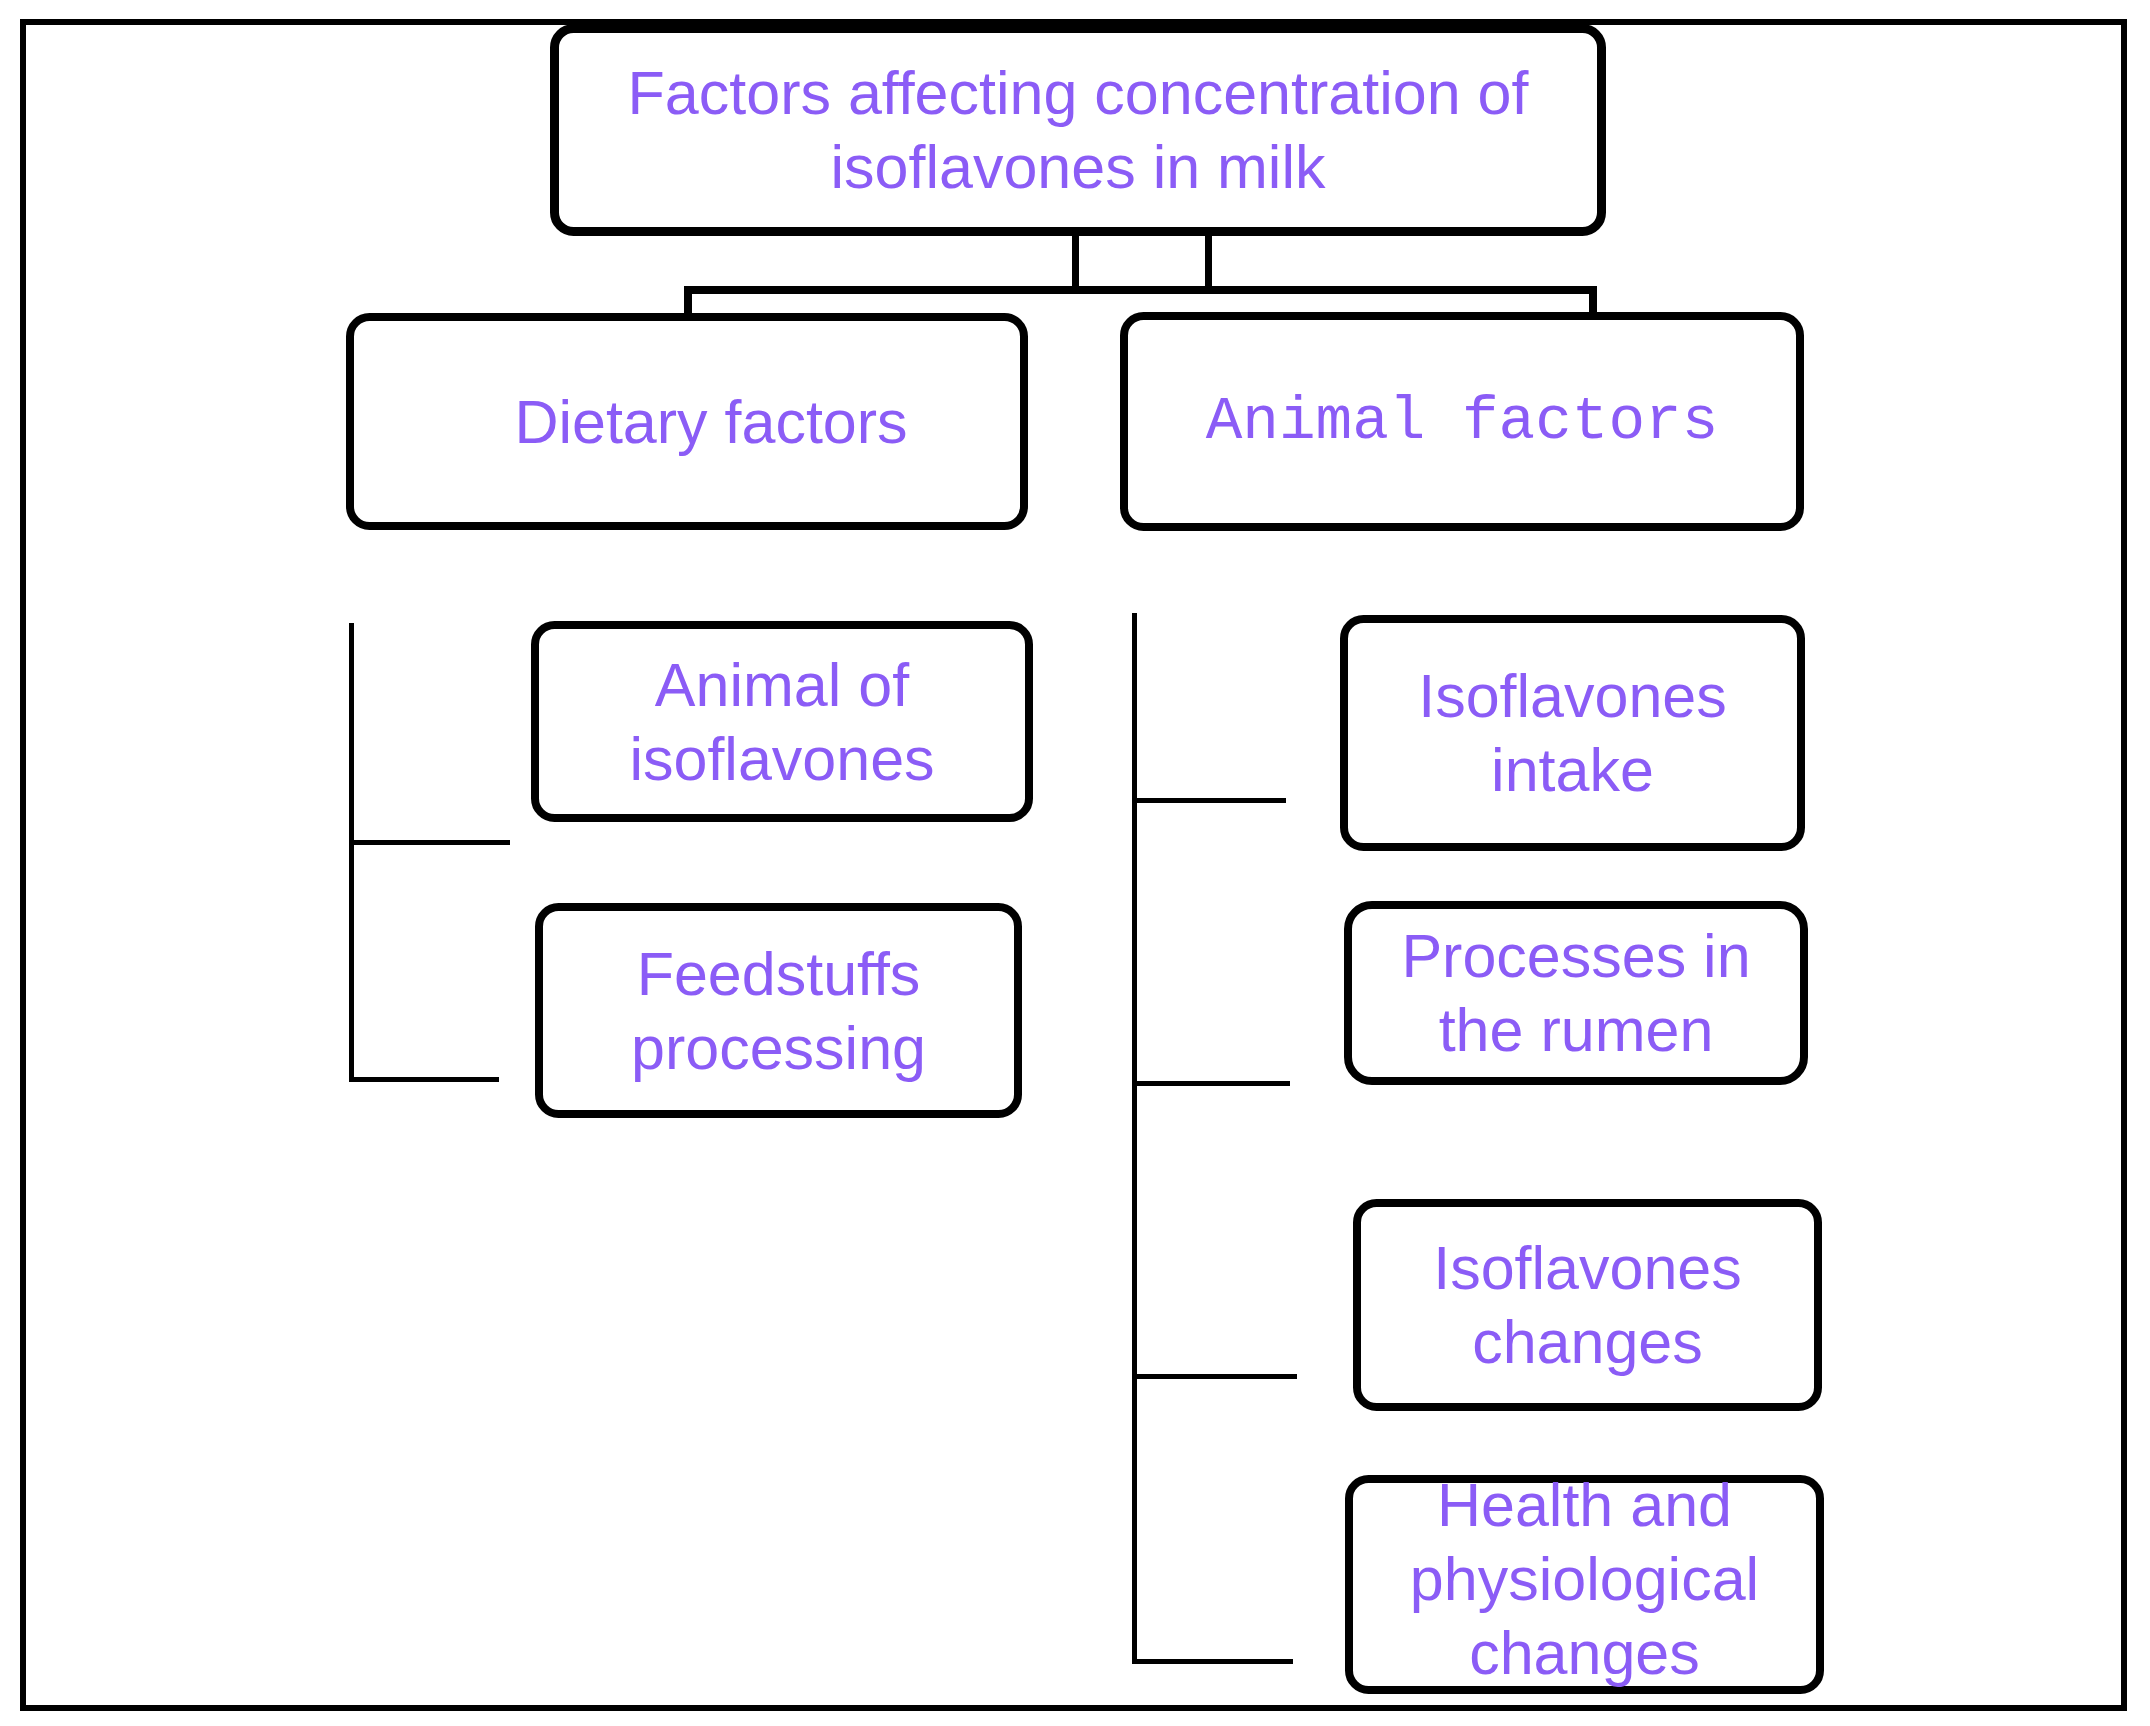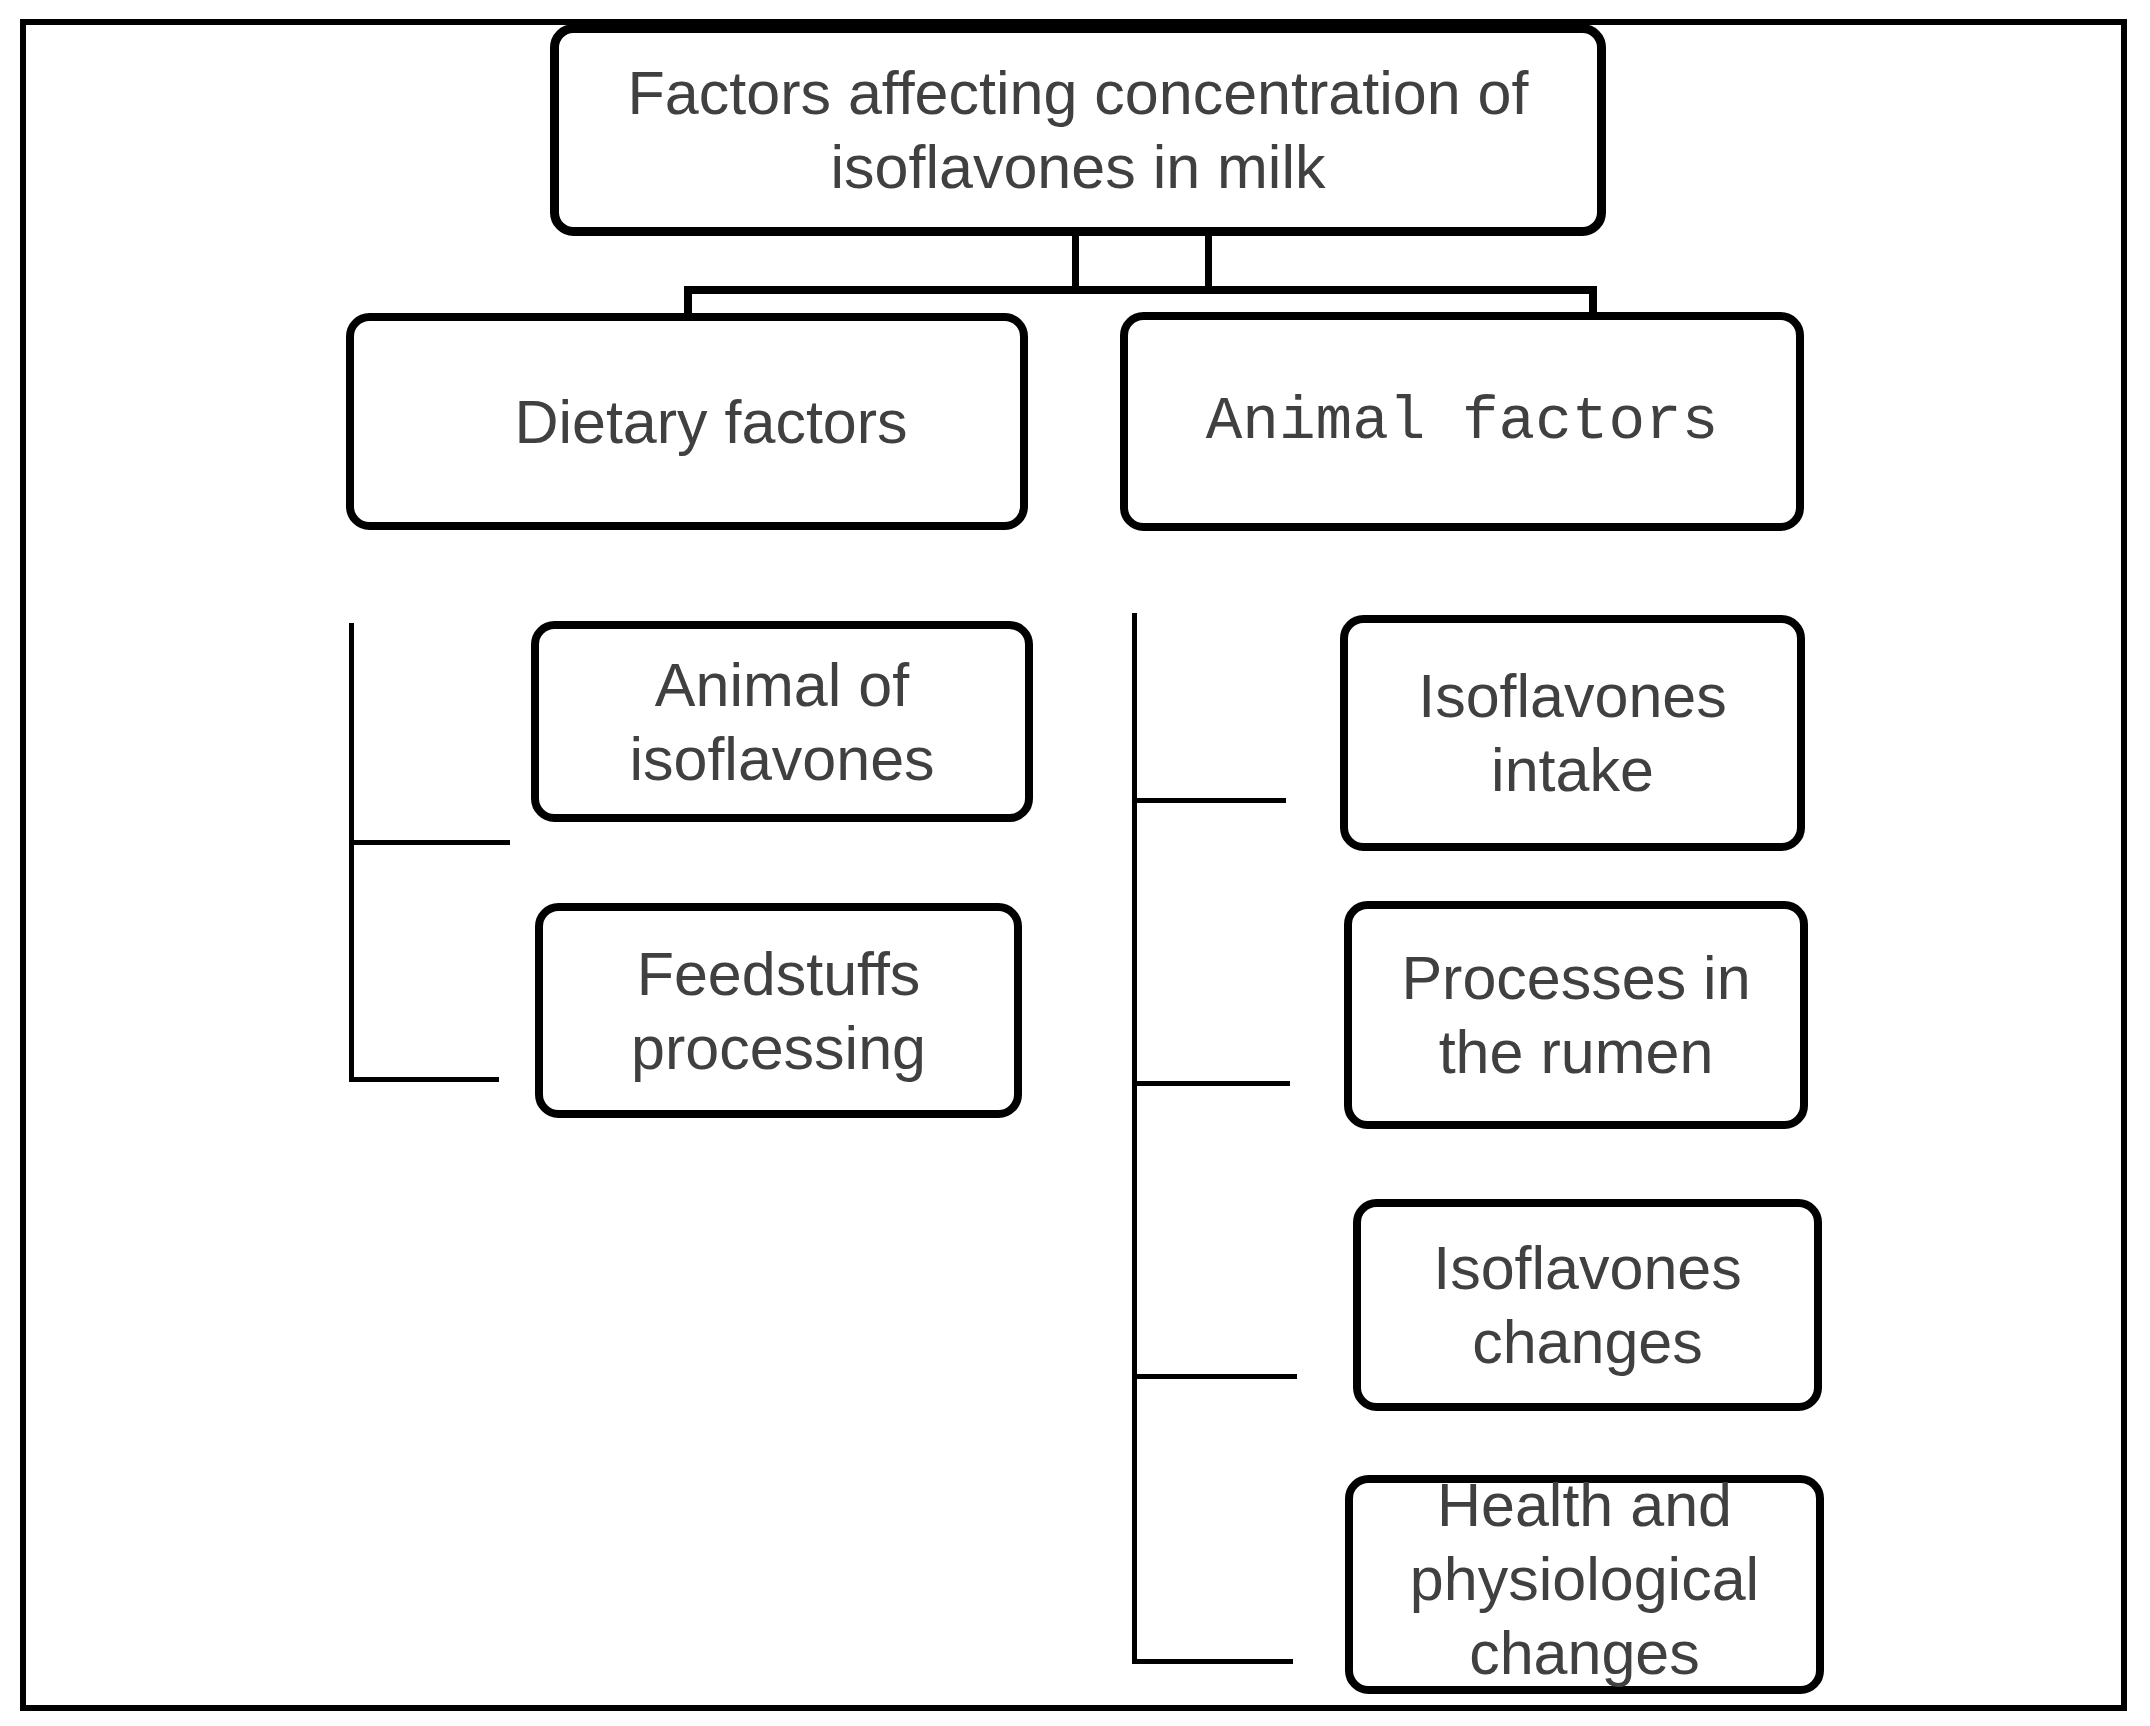"Factors affecting concentration of" .canvas { color: #404040 -> #8b5cf6 }
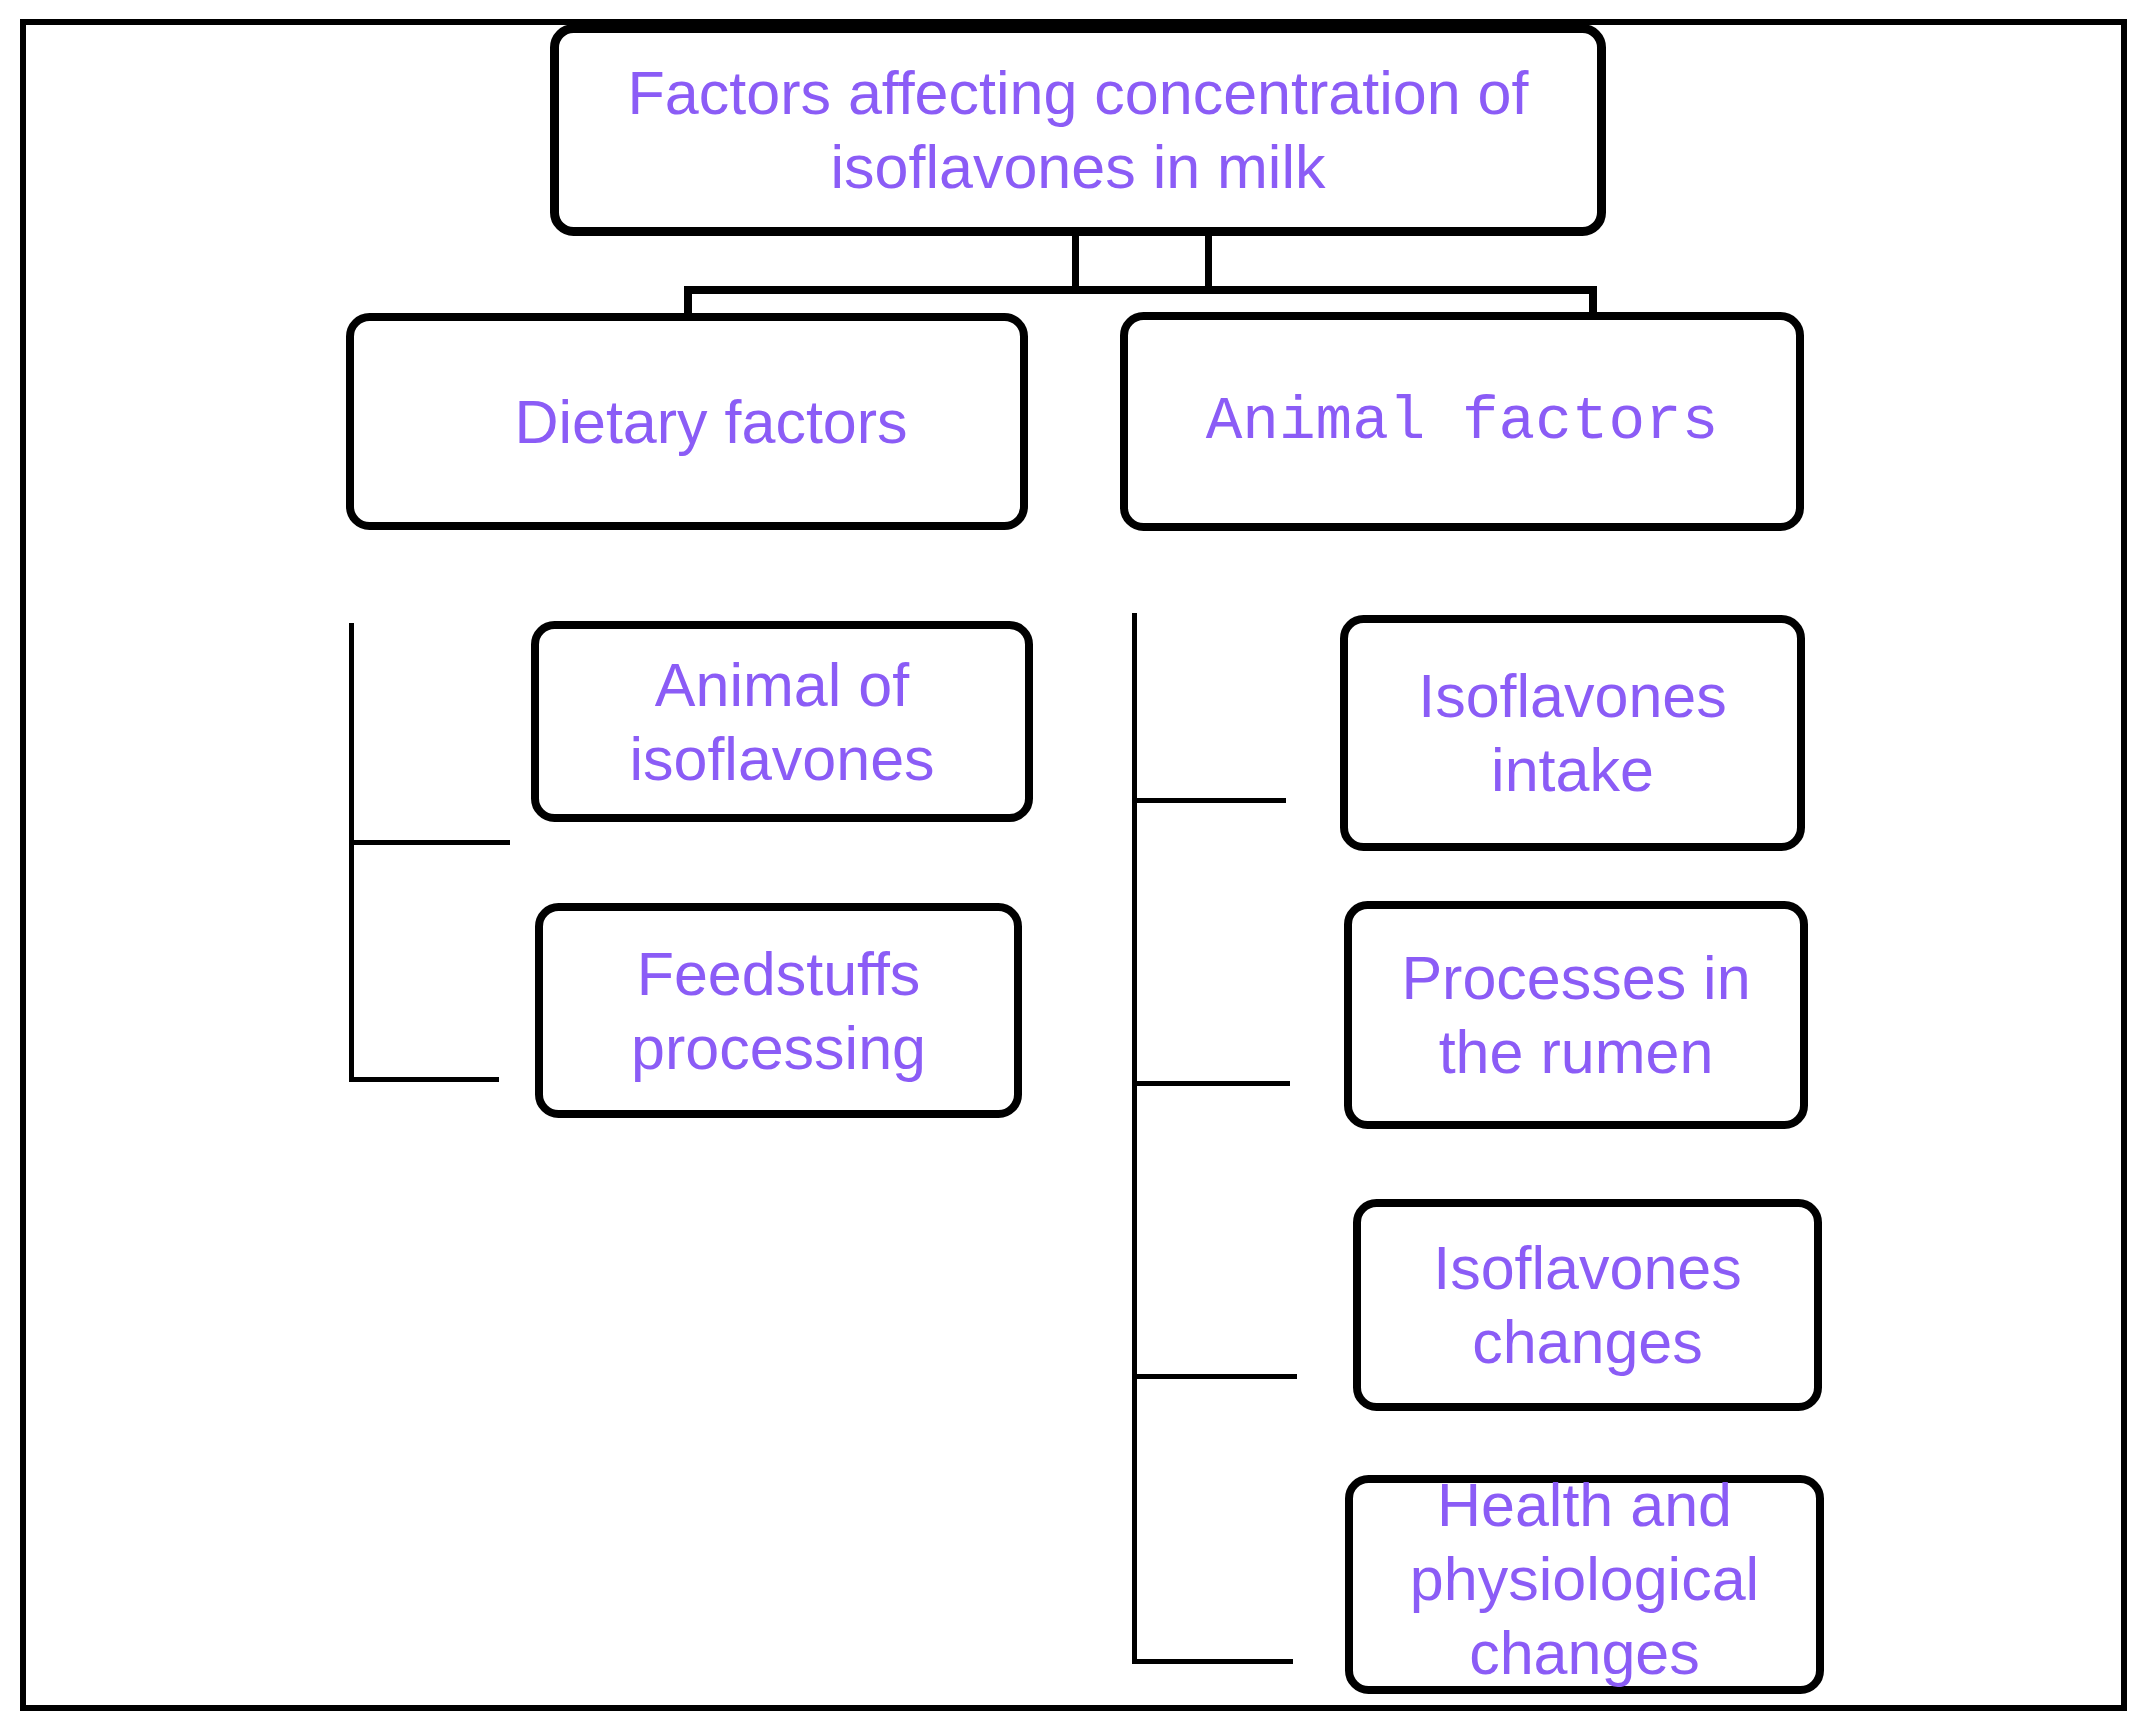"Processes in the rumen" .rumen-box { border-radius: none -> 28px; height: 228px -> 184px }
